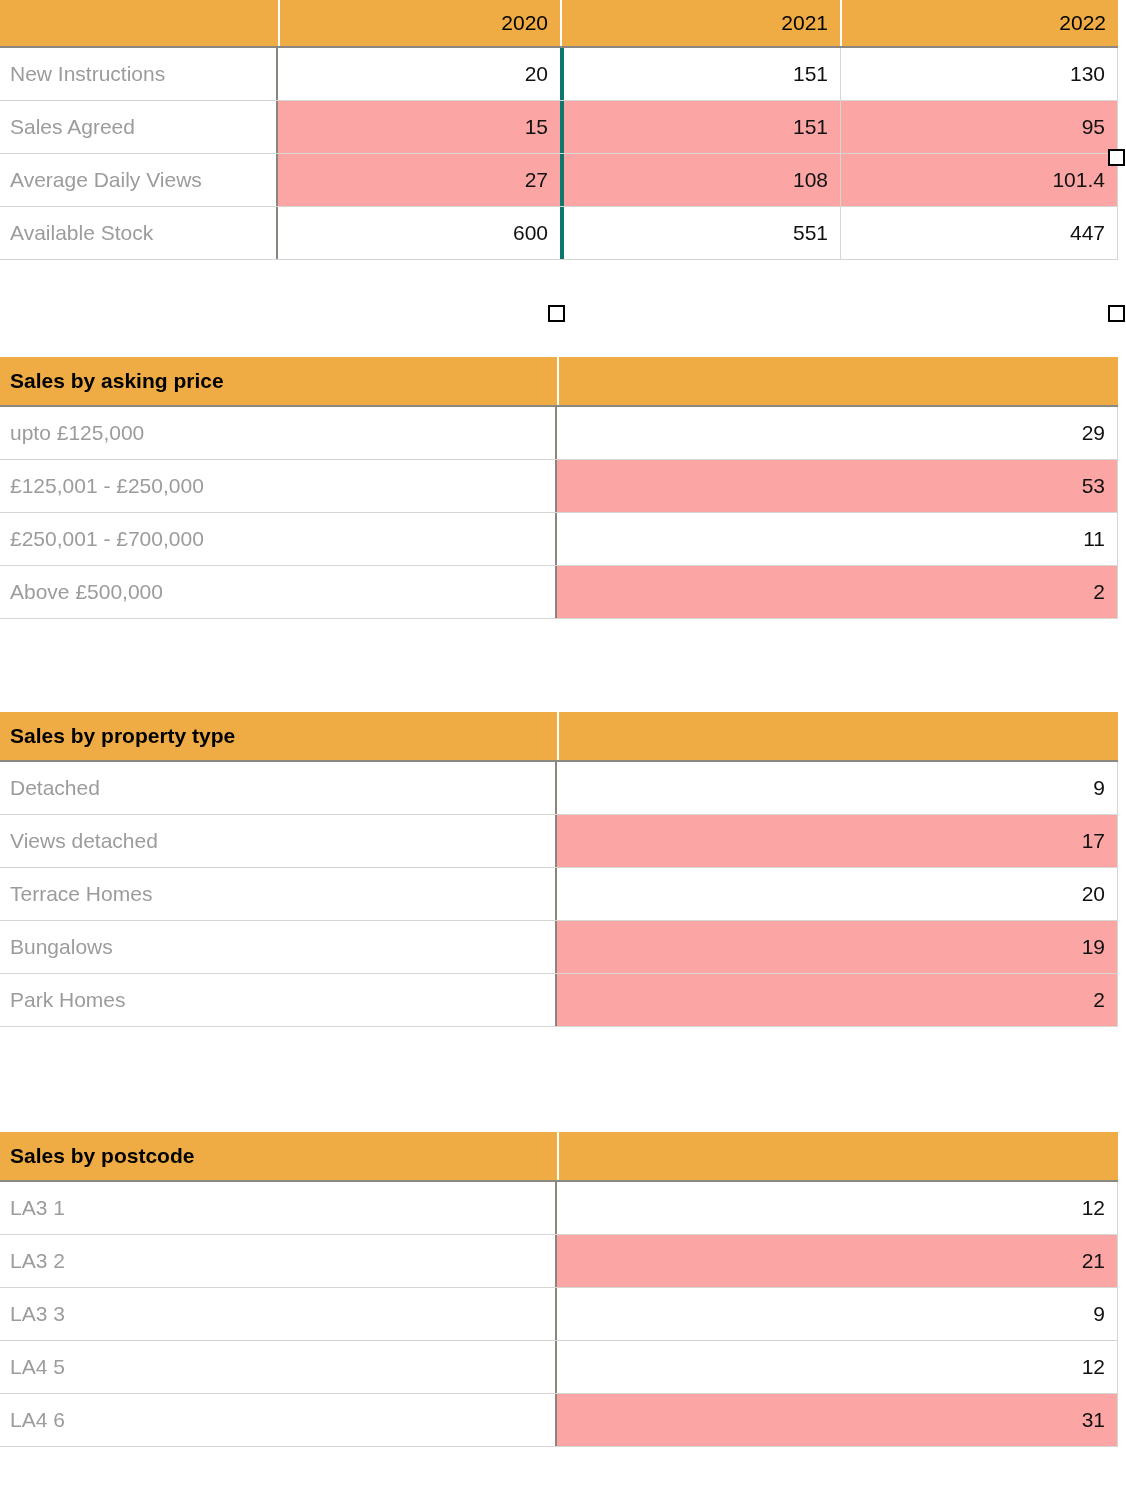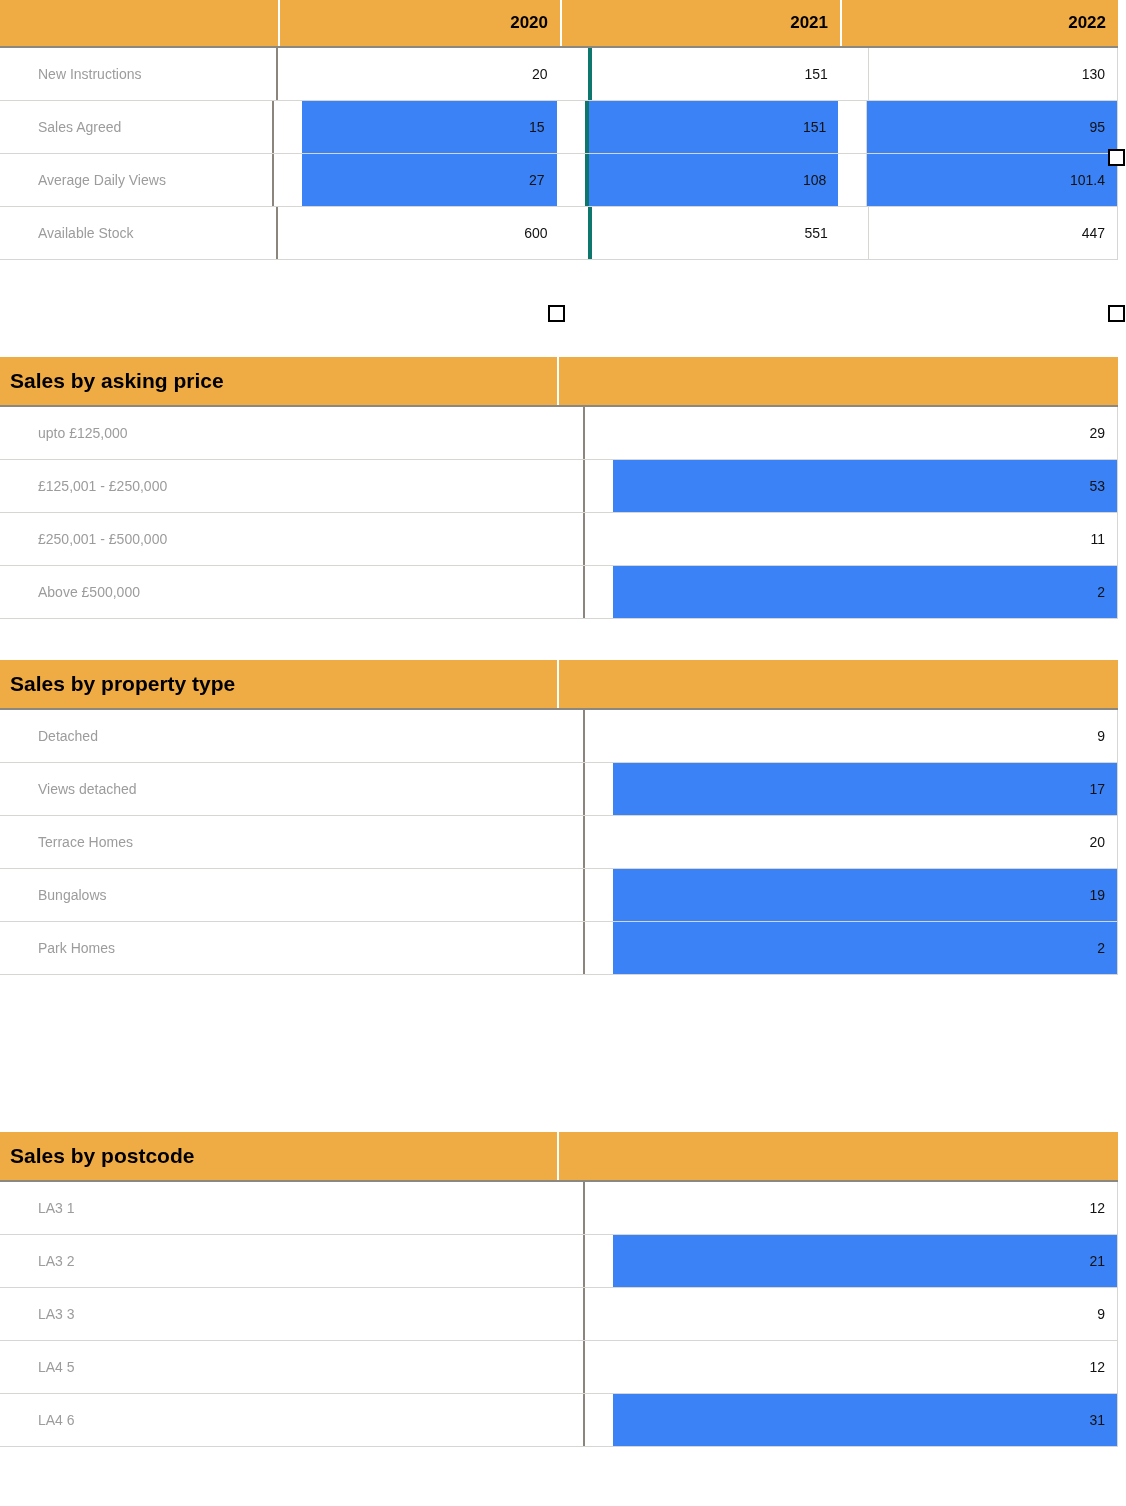"2020" .th.cy { font-size: 17px -> 21px; font-weight: bold -> normal }
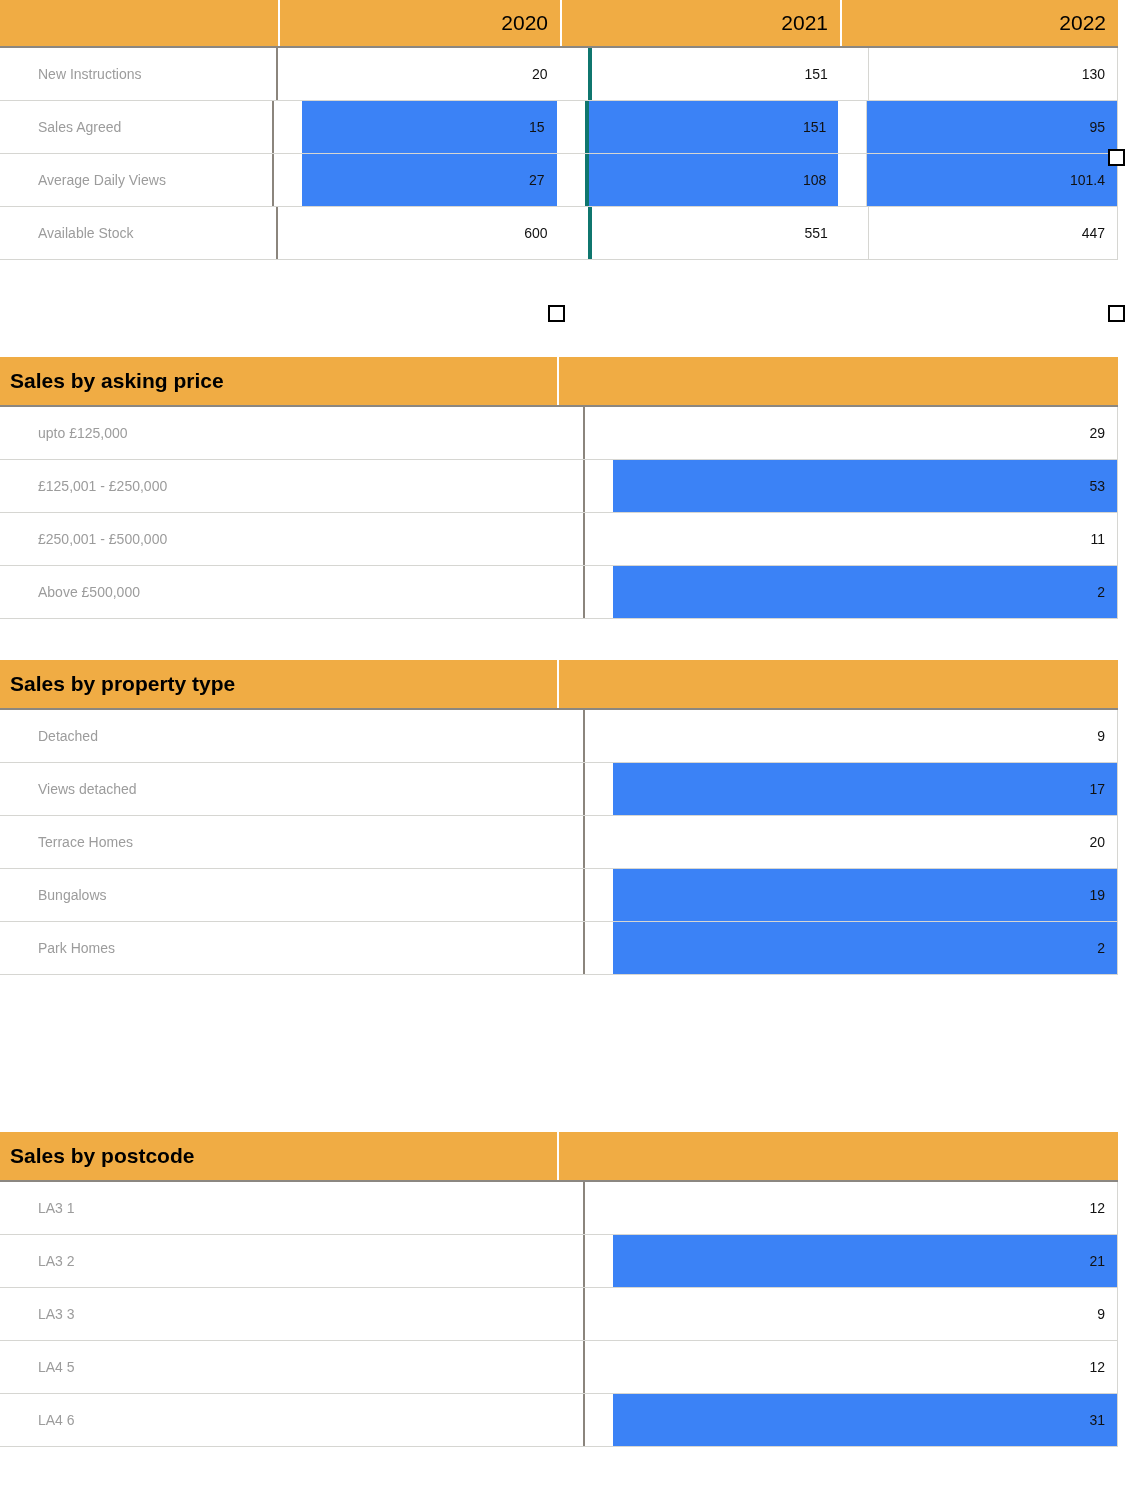"New Instructions" .td { font-size: 14px -> 21px; margin-left: 28px -> none }
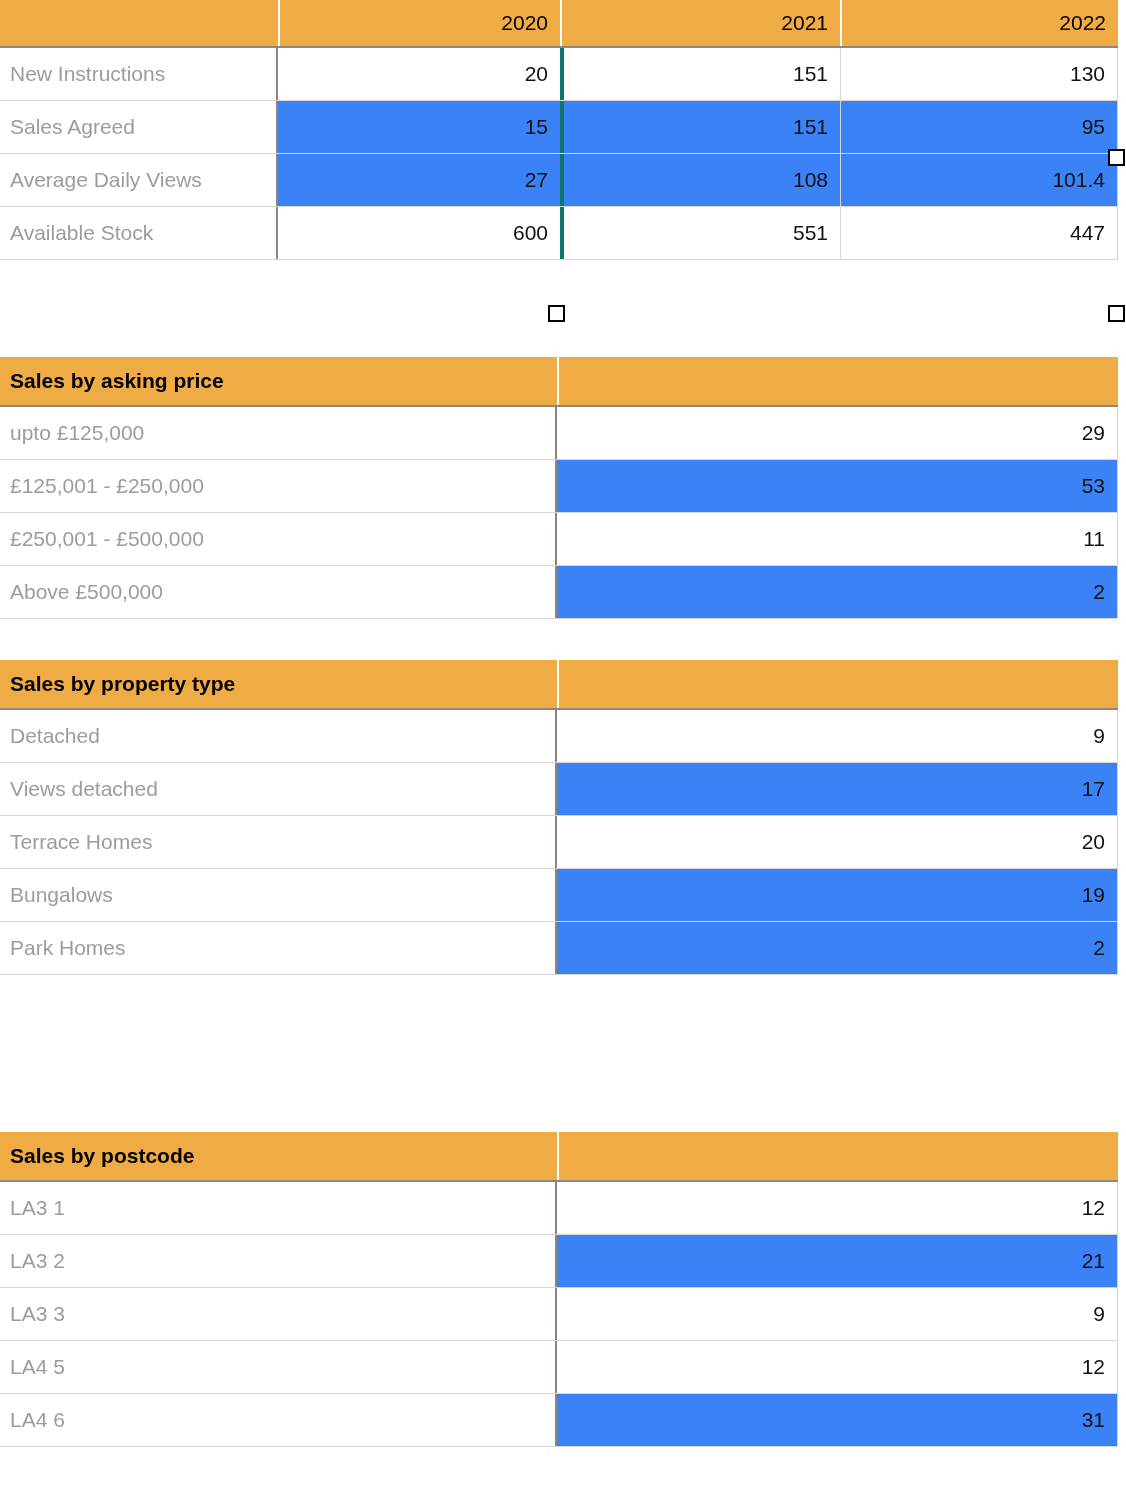"15" .tr.alt .td.num { background: #3b82f6 -> #fca5a5 }
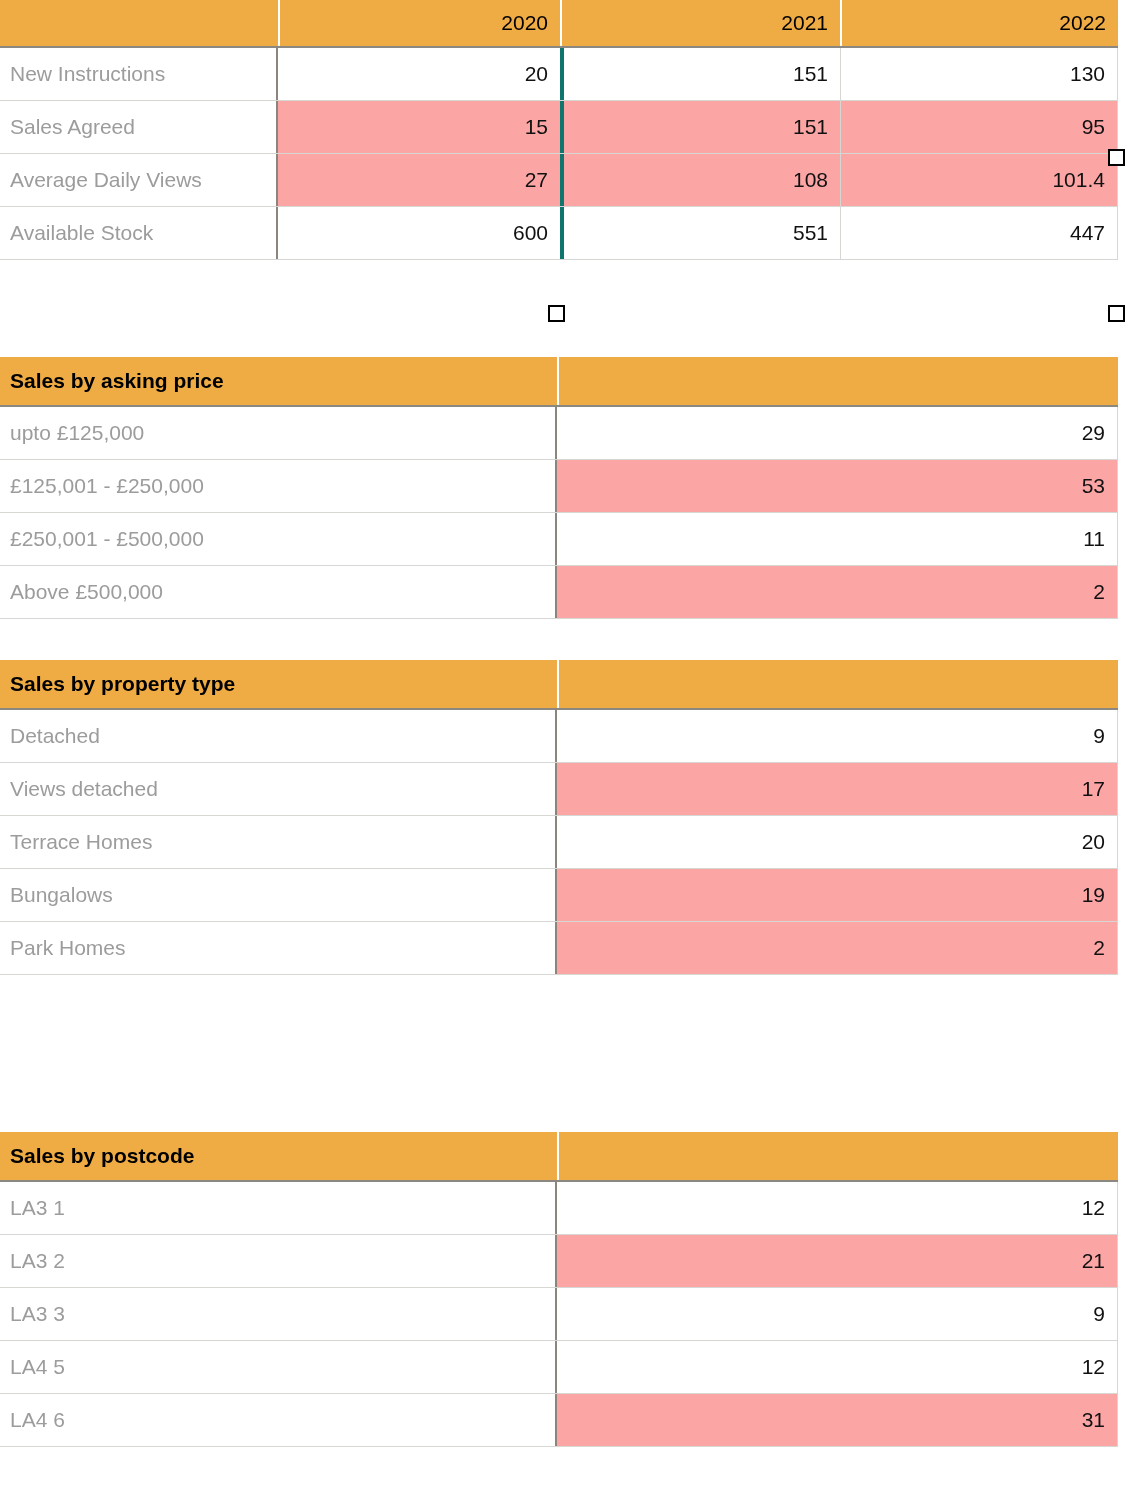"£250,001 - £500,000" div.td { text: £500,000 -> £700,000 }
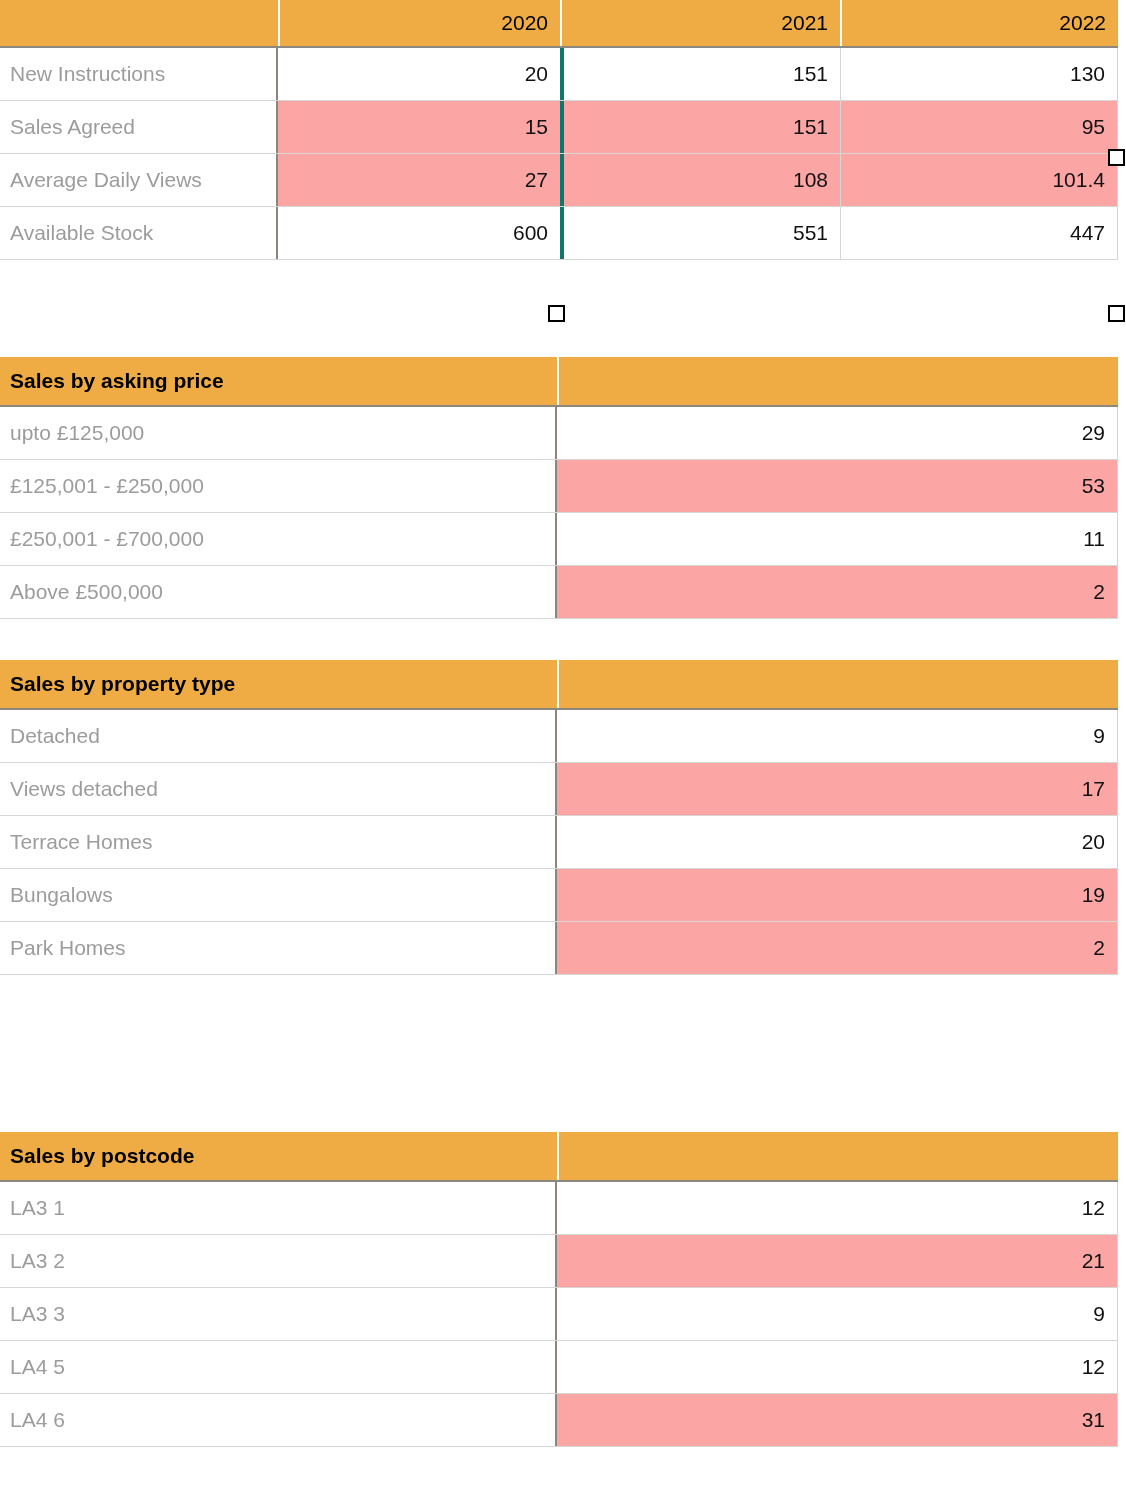"Sales by property type" div.tbl { top: 660px -> 712px }
